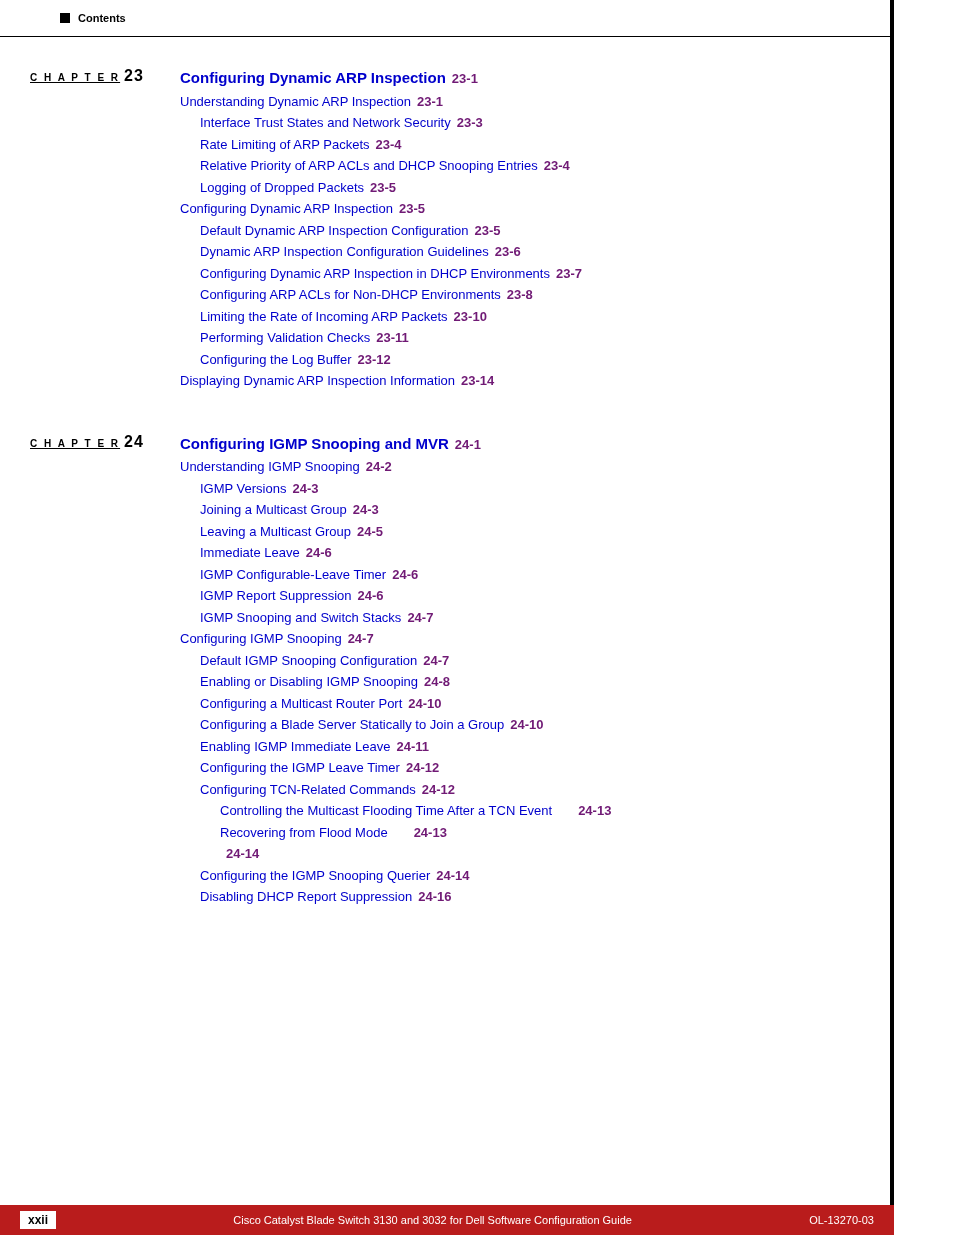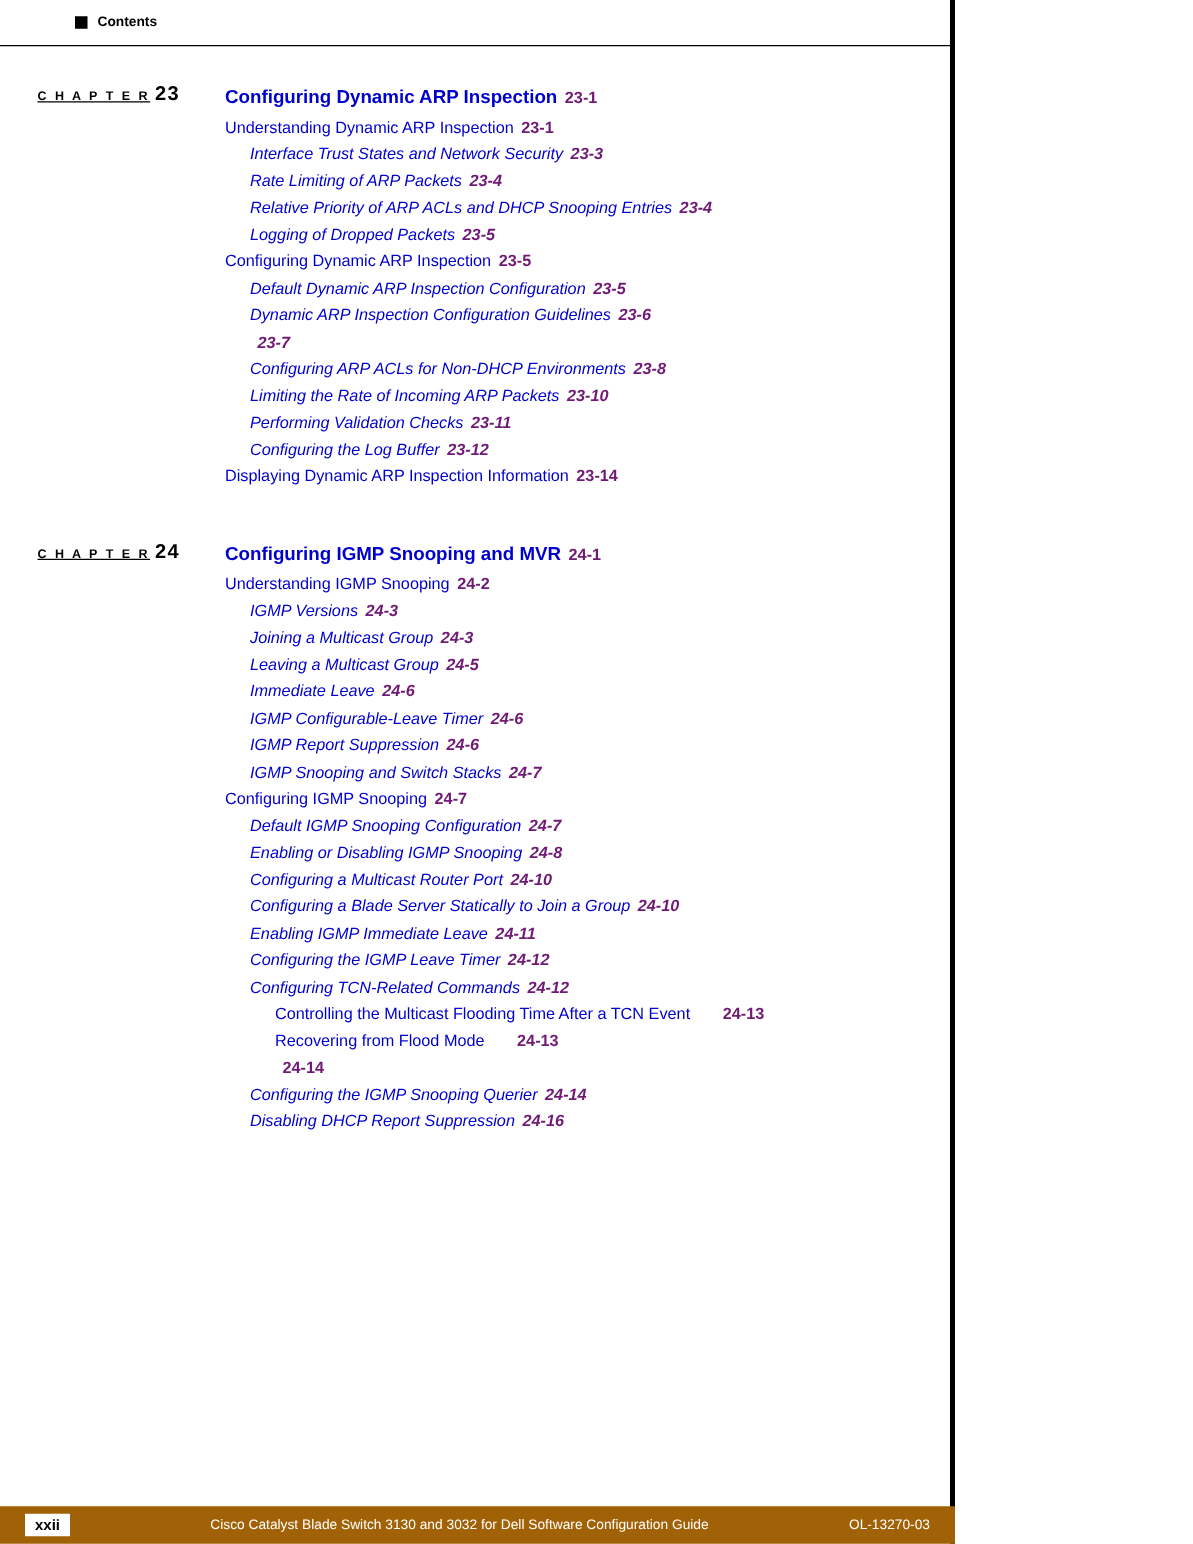"Contents" .page { width: 764px -> 894px }
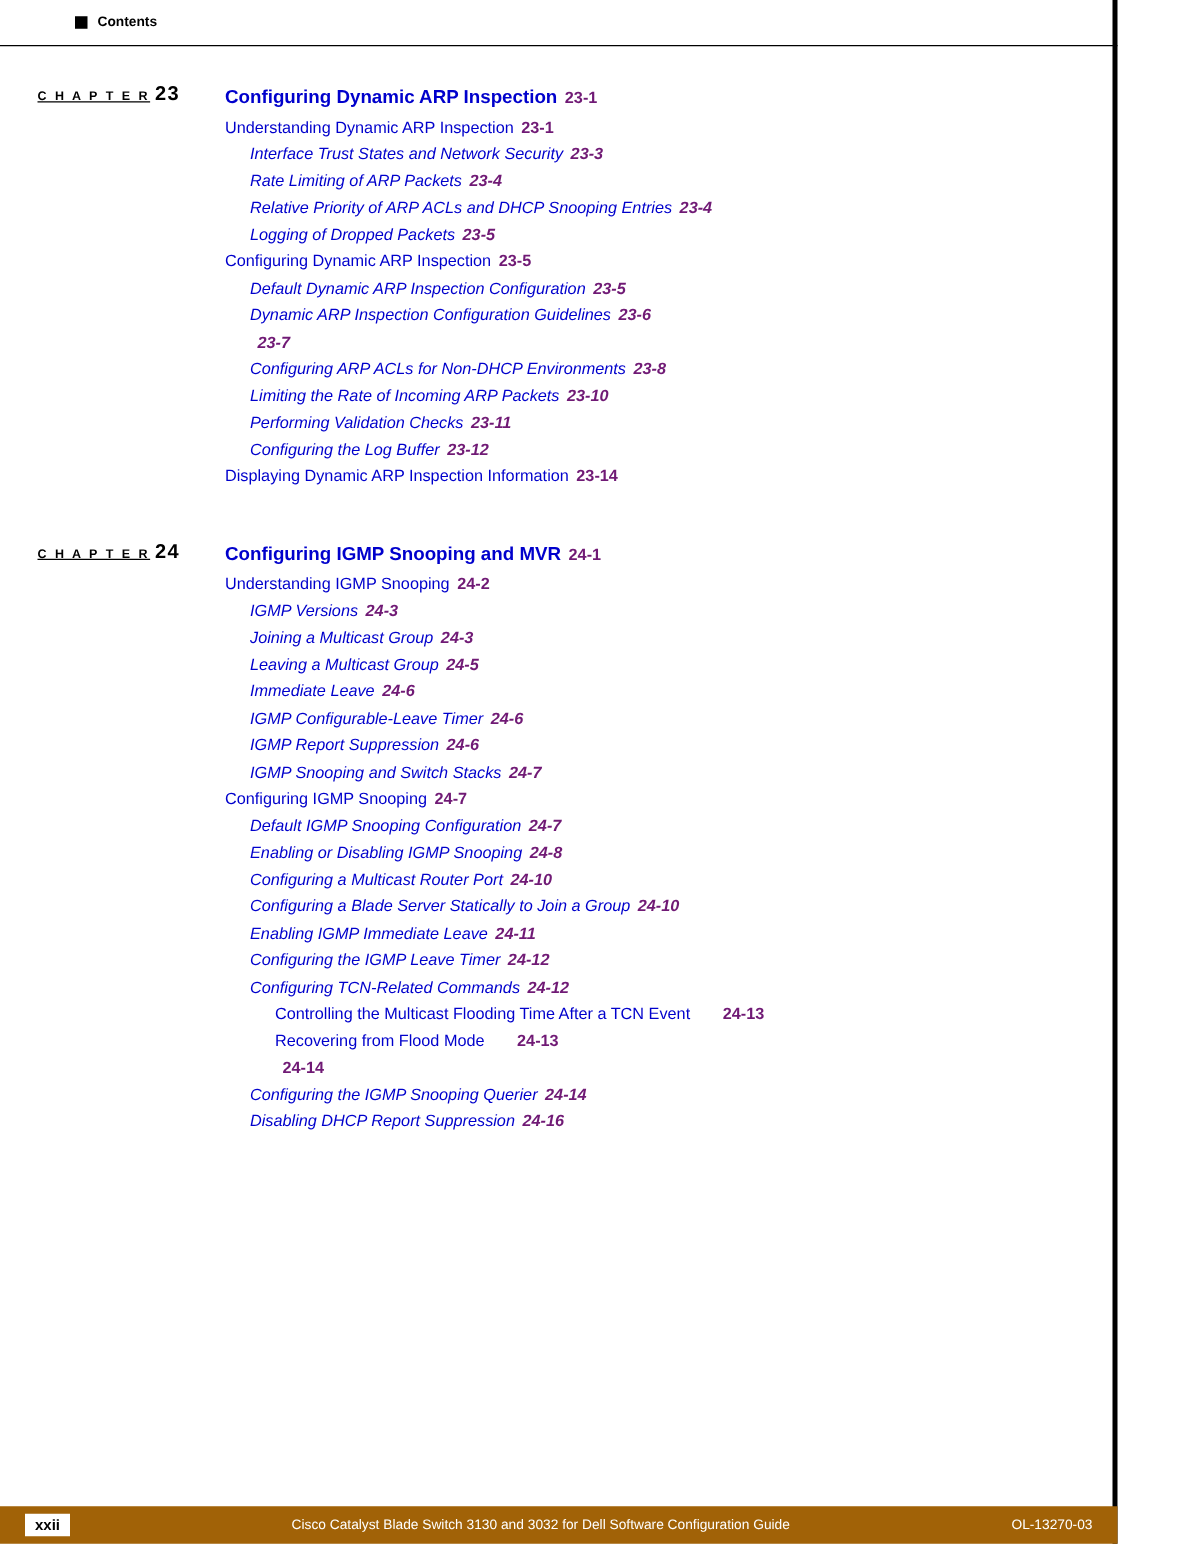"Interface Trust States and Network" .toc-item.level2 { font-style: italic -> none }
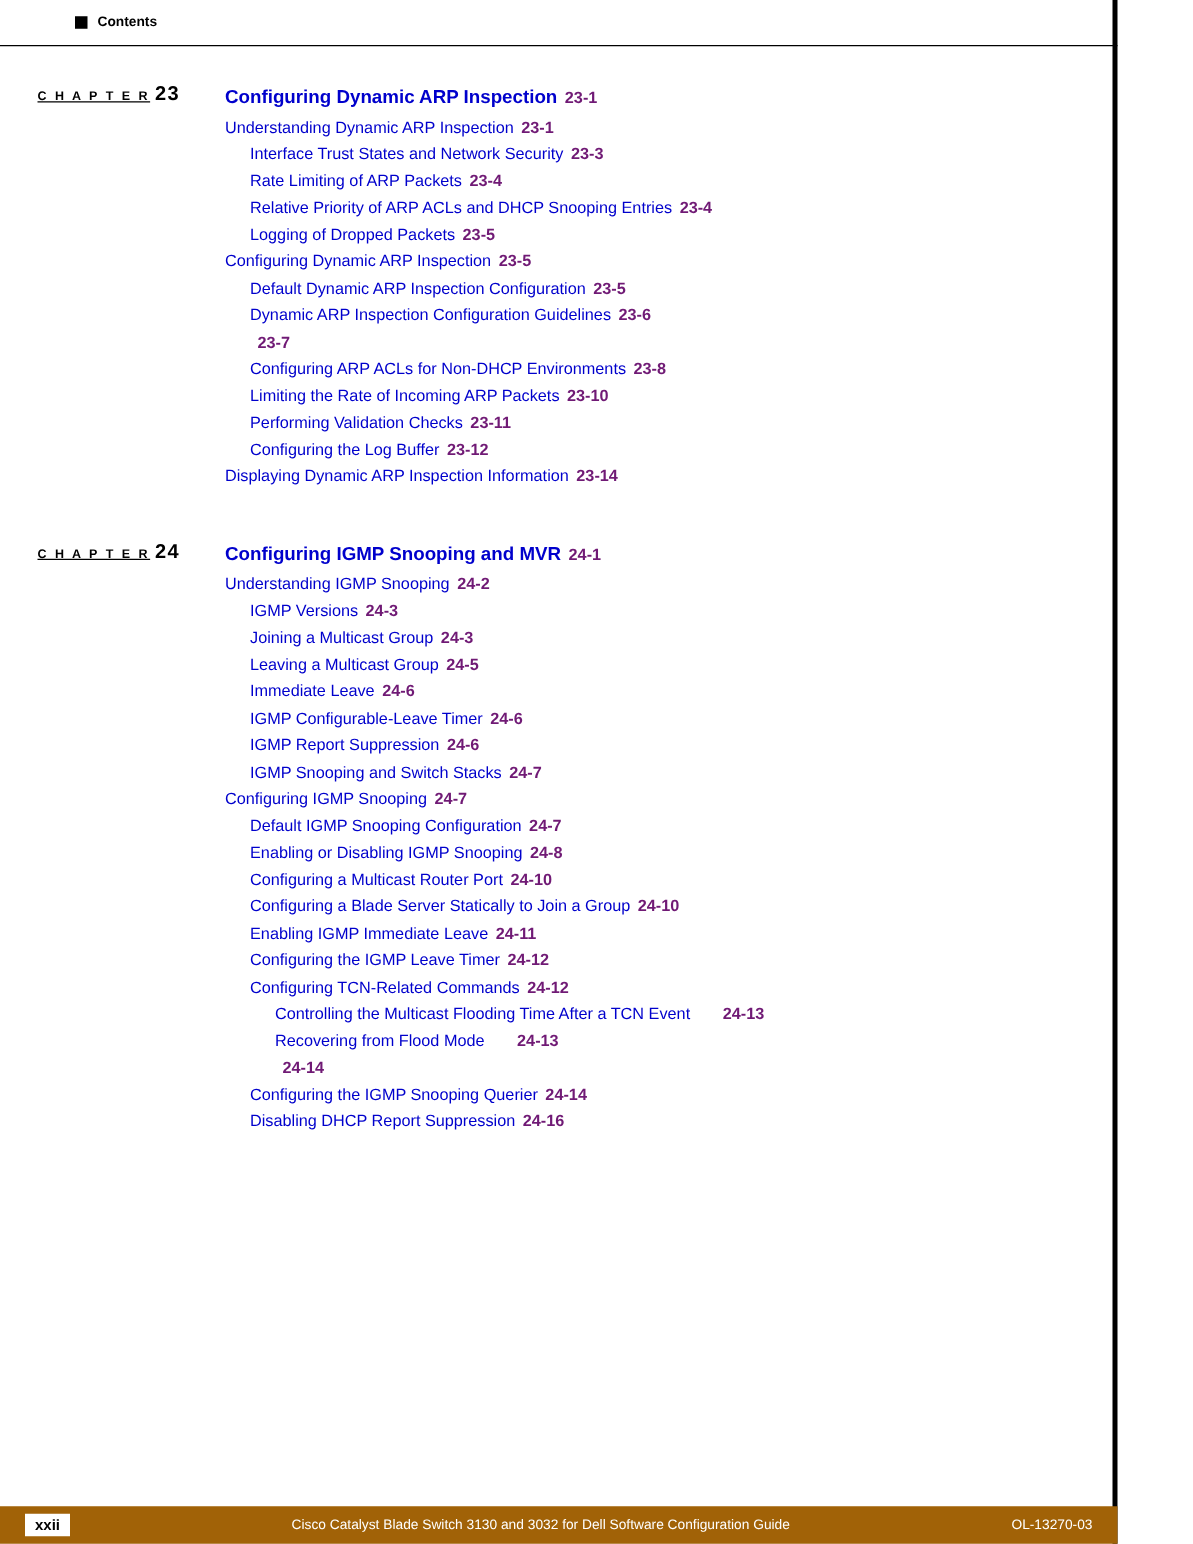"Configuring Dynamic ARP Inspection in" a.toc-link { html: none -> <a>Configuring Dynamic ARP Inspection in DHCP Environments</a> }
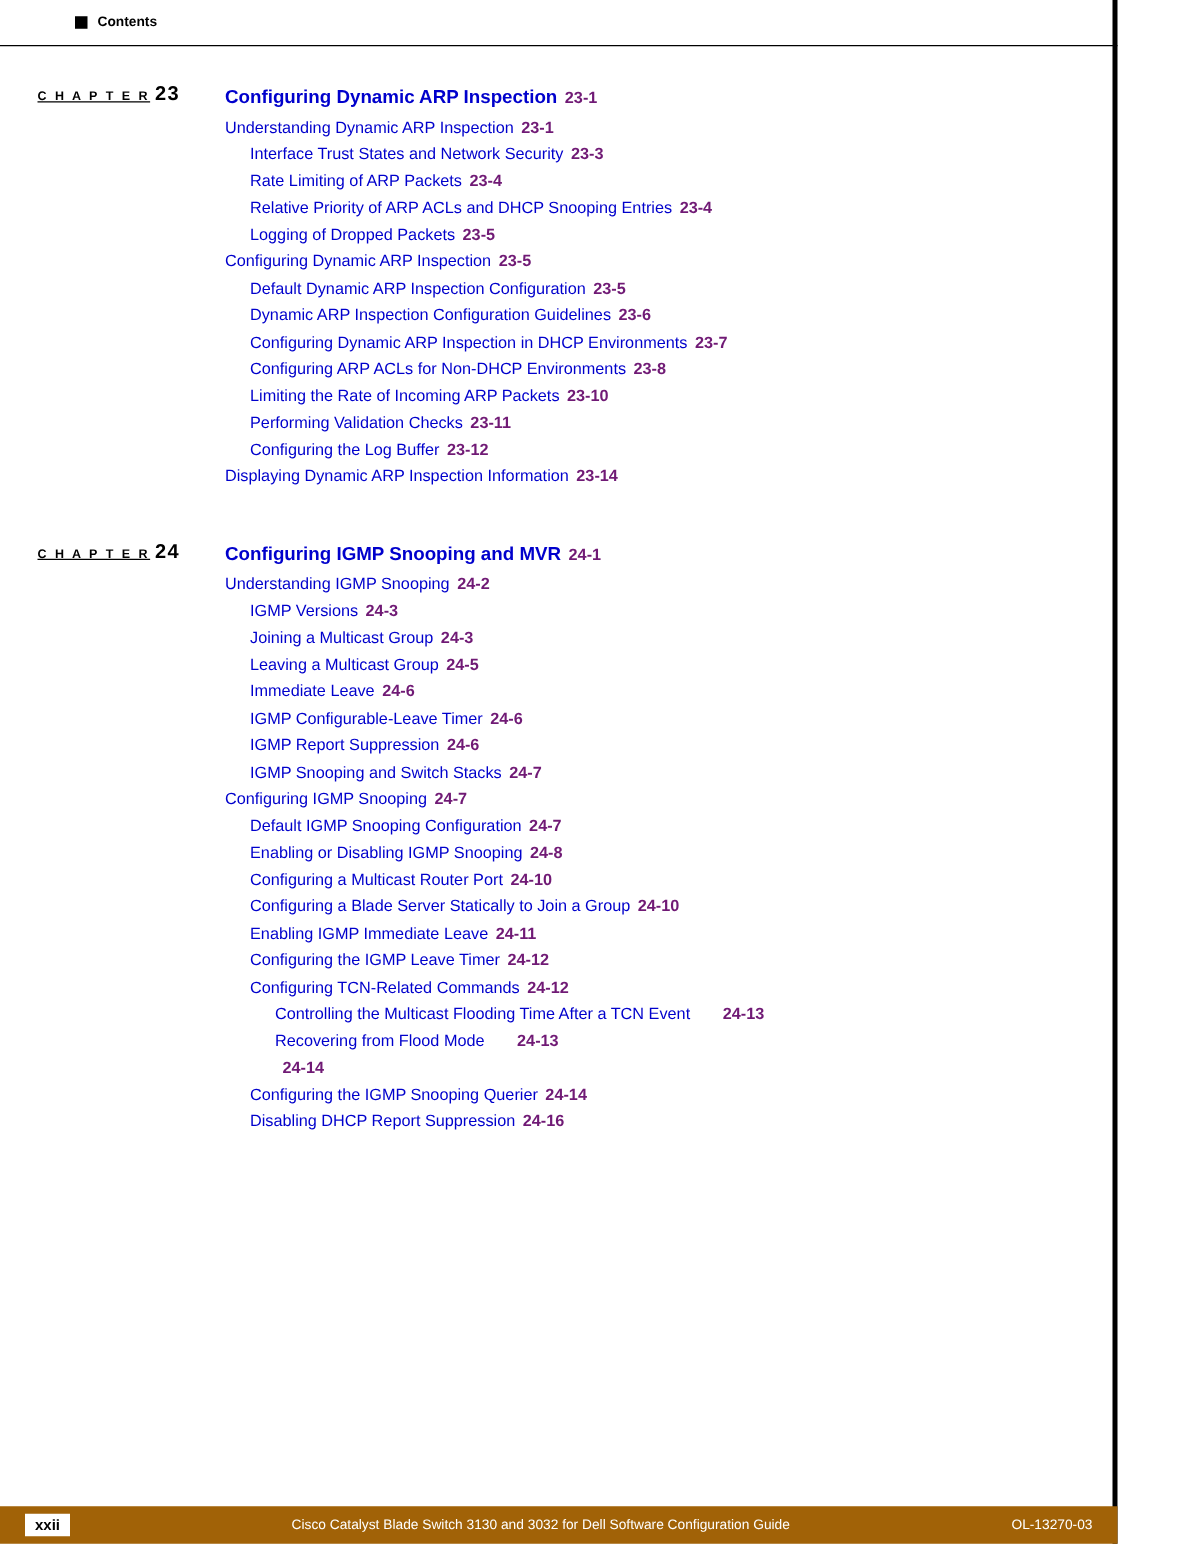"xxii" .footer { background: #a16207 -> #b91c1c }
